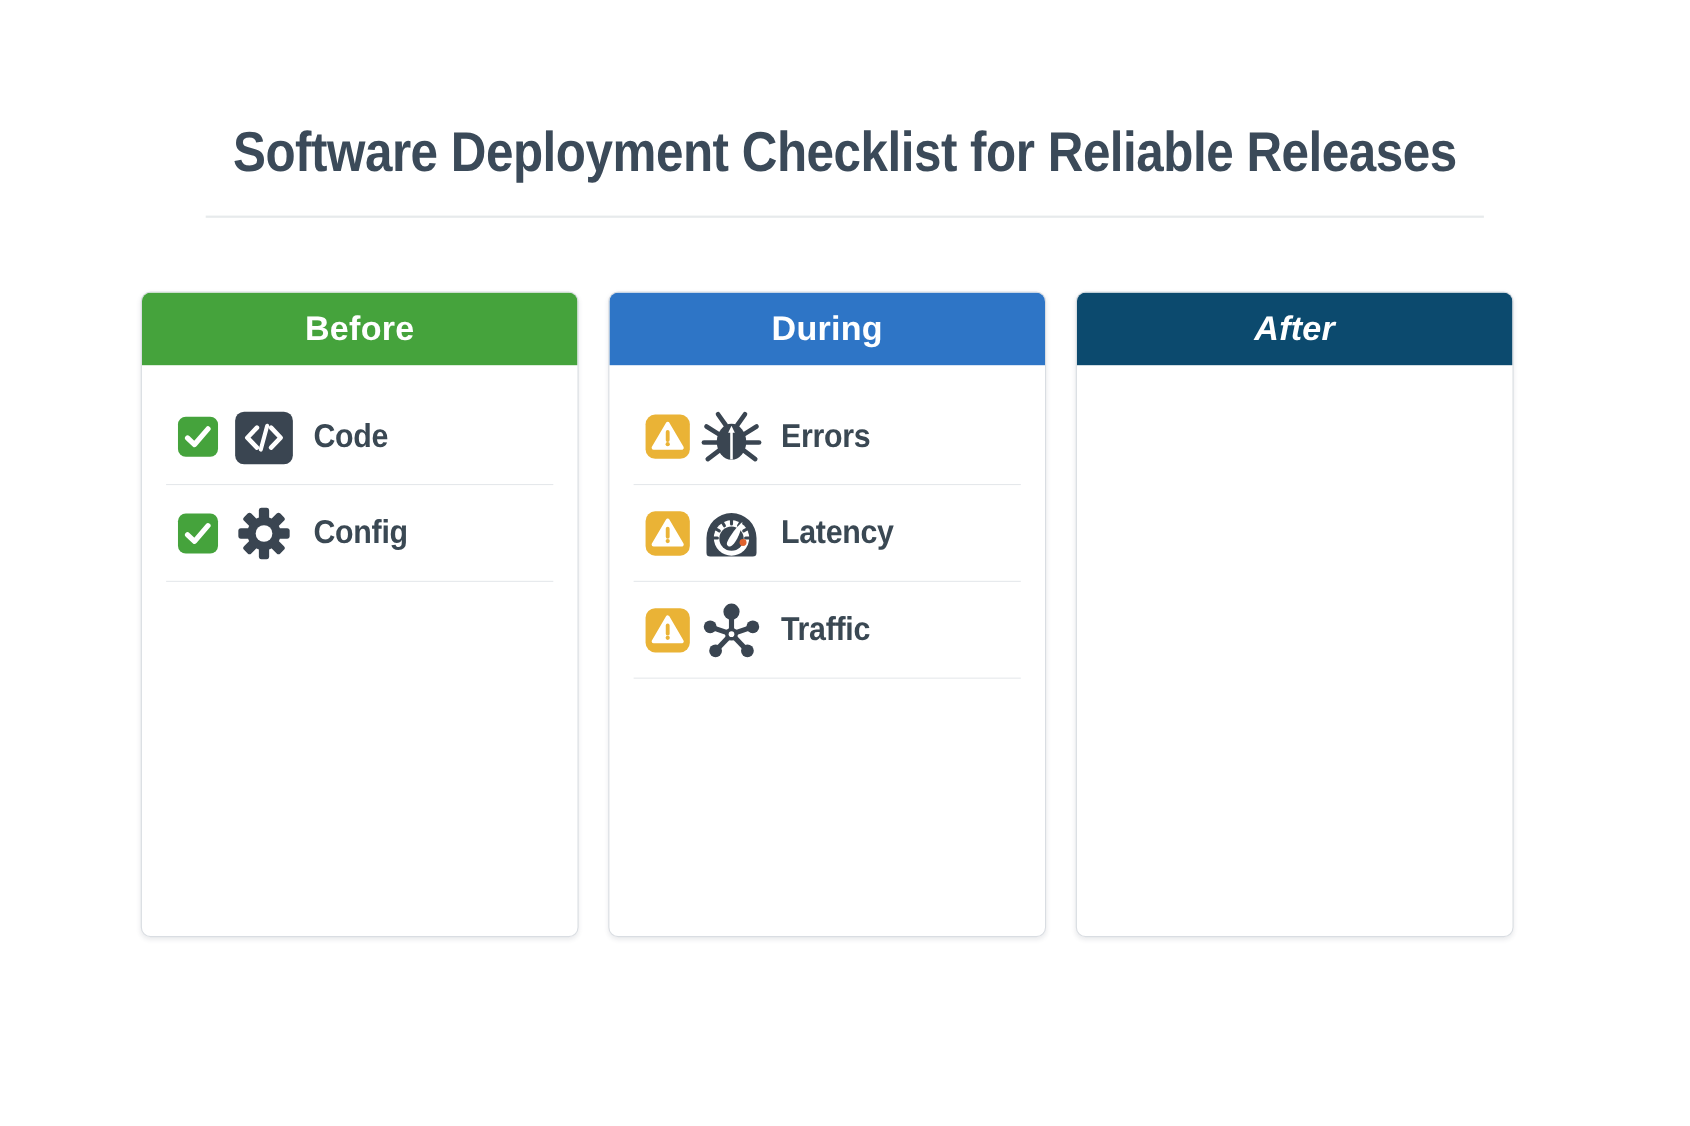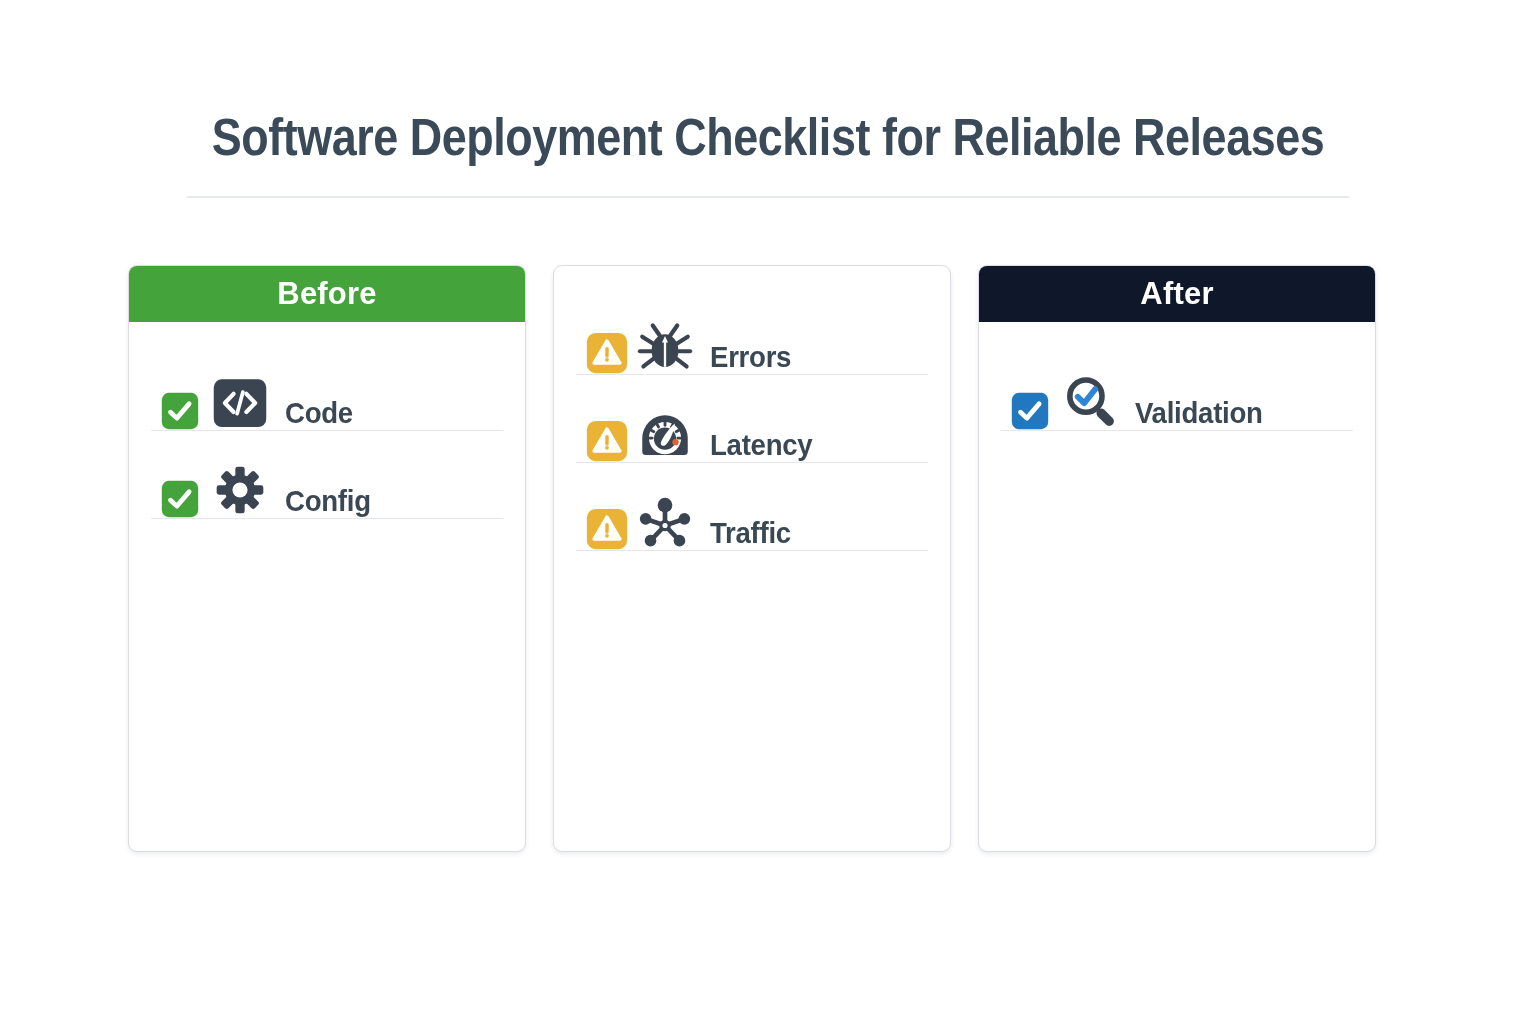"Before" .card-header { height: 56px -> 66px }
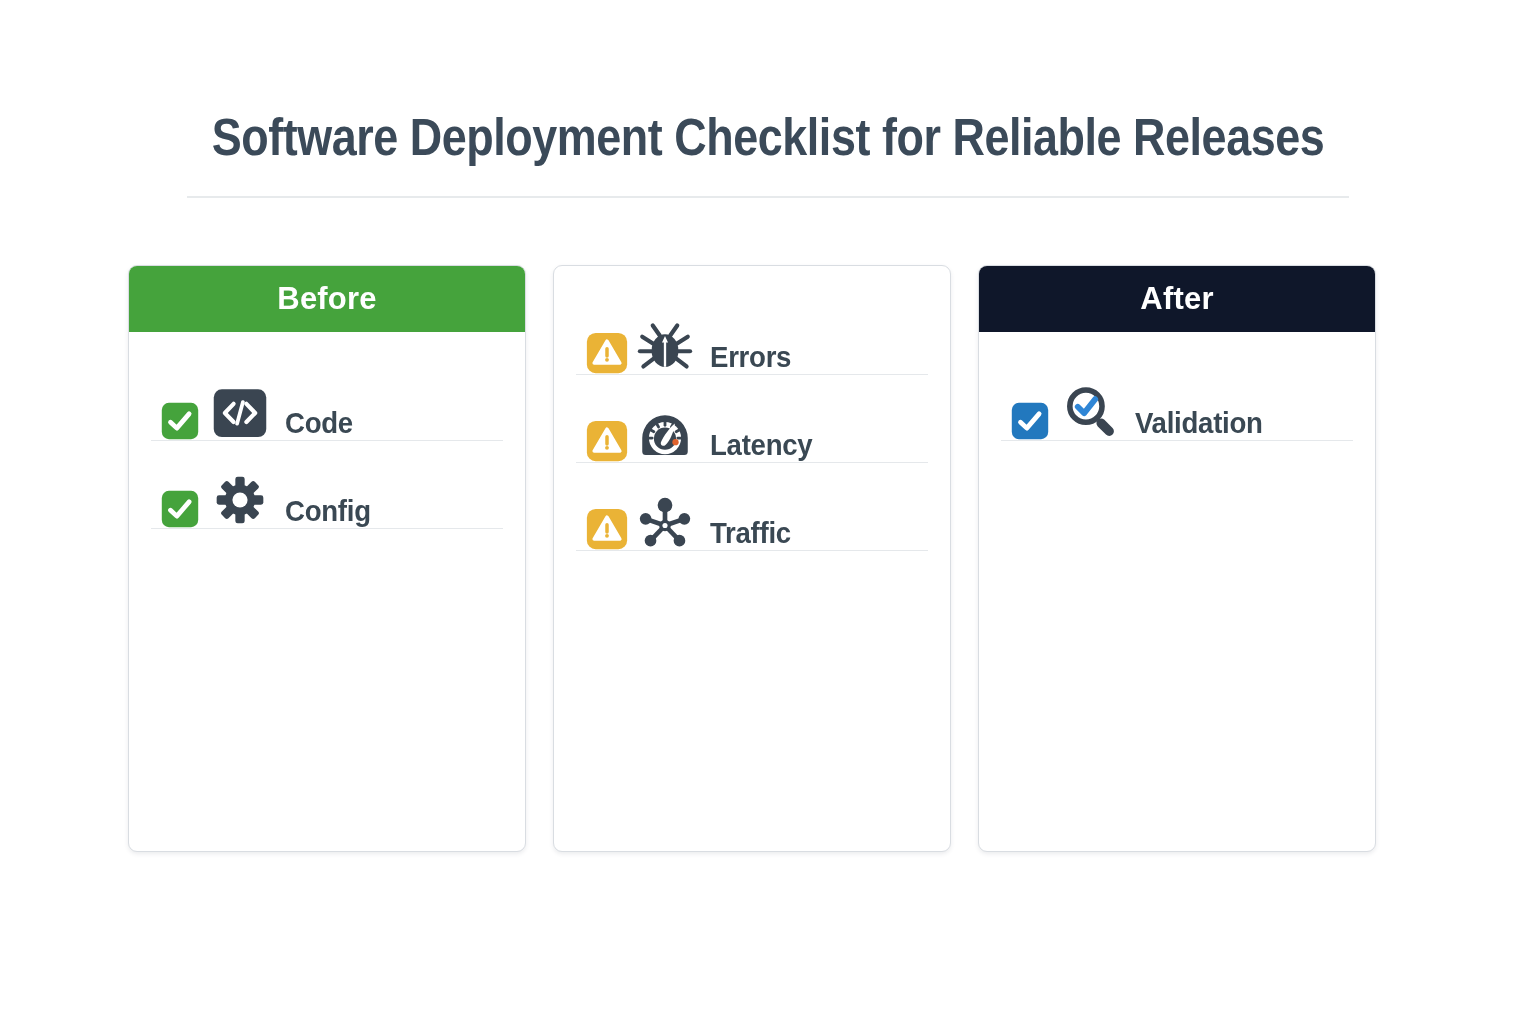"During" div.card-header { html: none -> <div>During</div> }
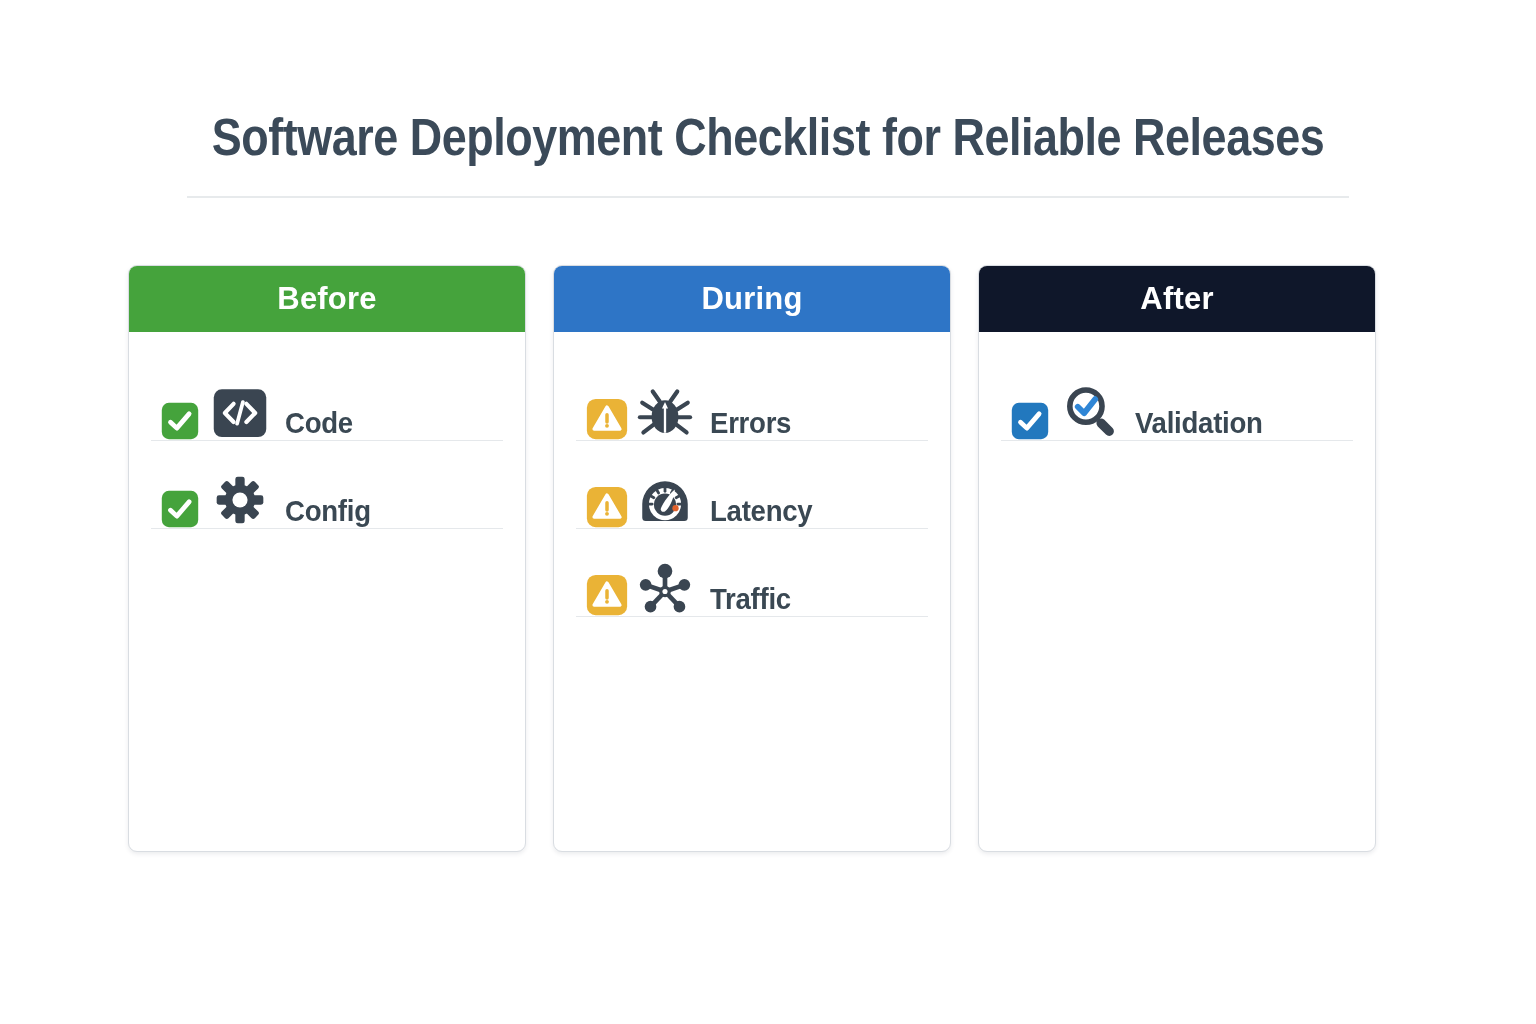"After" div.card-header { background: #0f172a -> #0c4a6e; font-style: none -> italic }
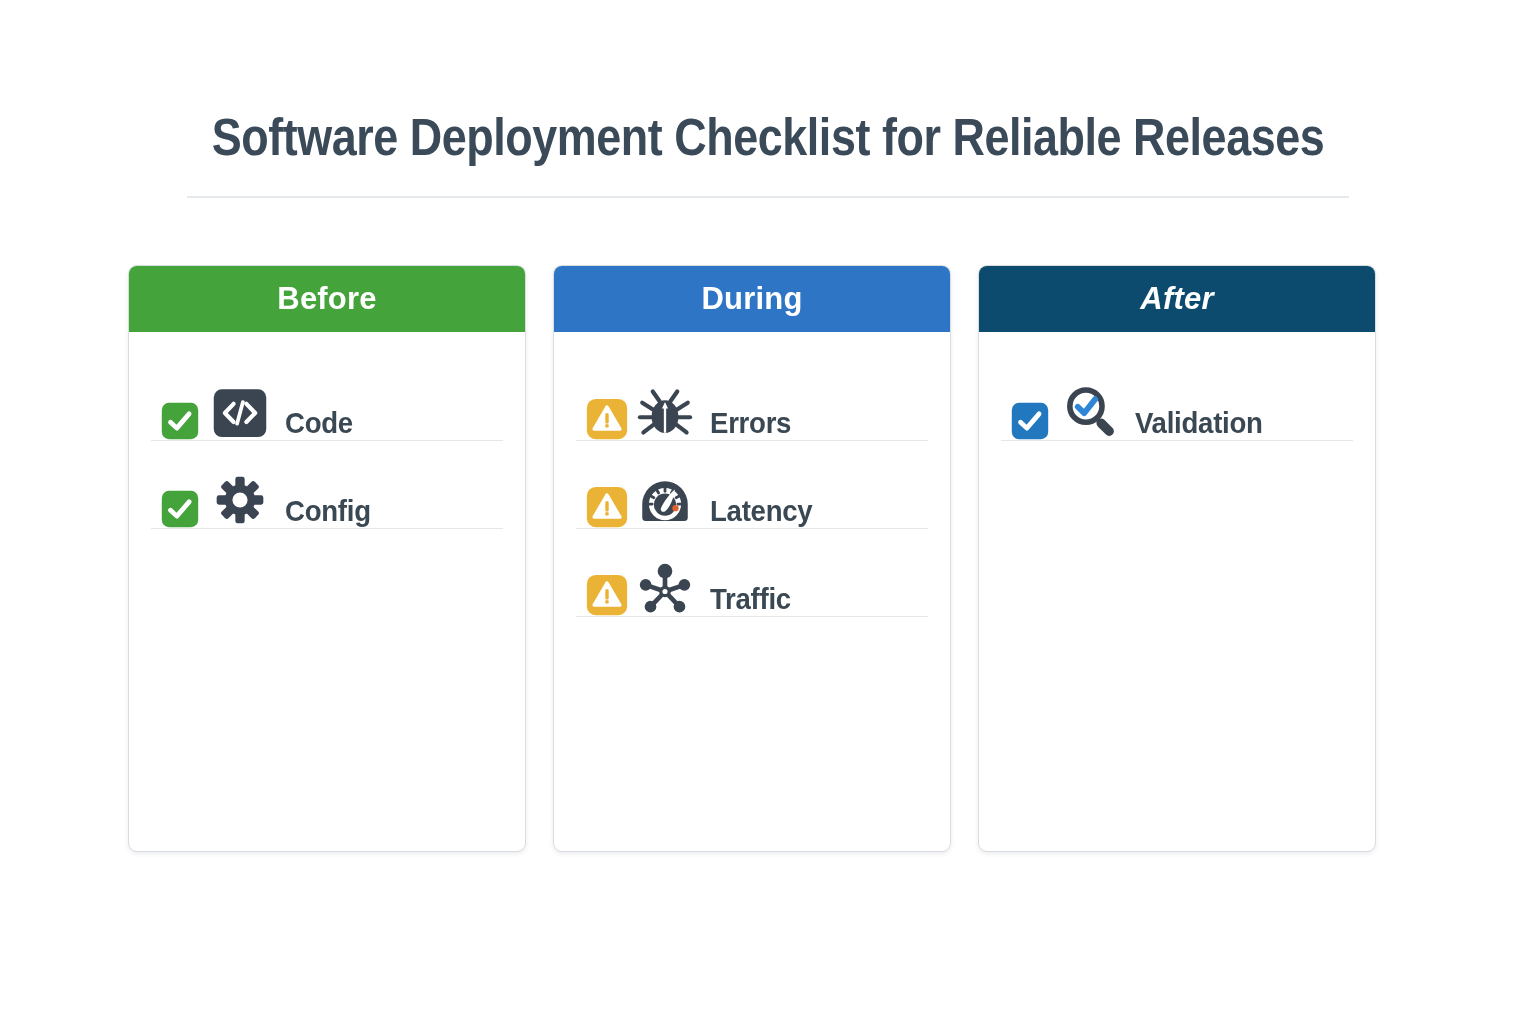"Code" .row { align-items: flex-end -> center }
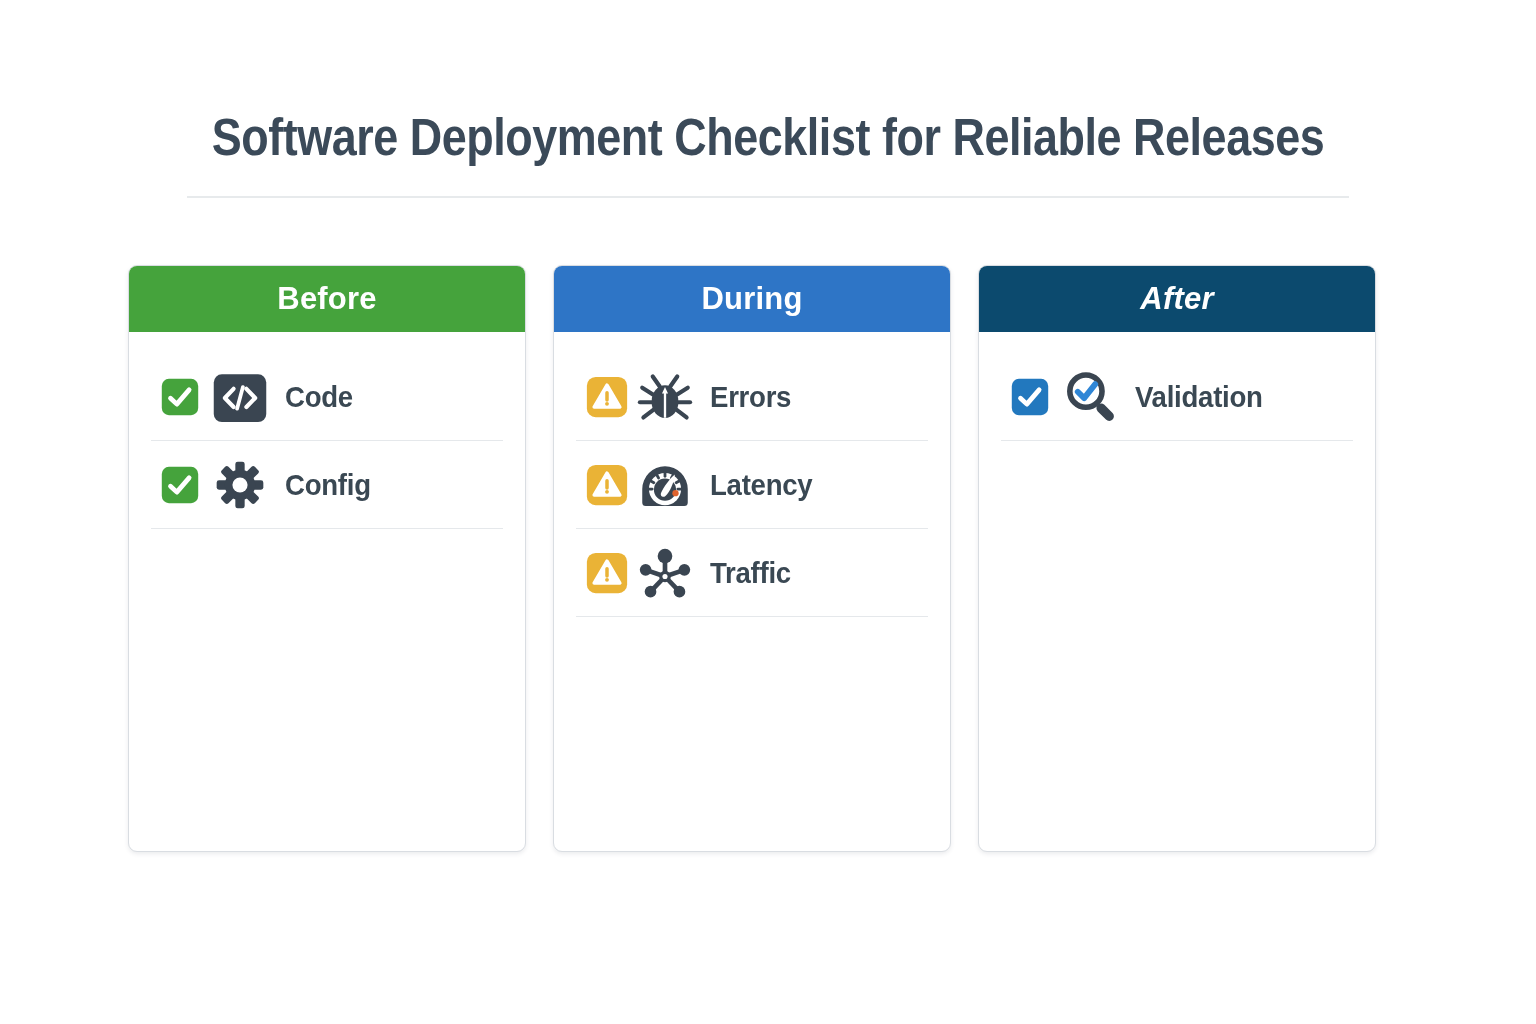"Validation" div.row { html: <div> <span> <svg> <rect></rect> <path></path> </svg> </span> <span> <svg> <circle></circle> <path></path> <path></path> </svg> </span> <span>Validation</span> </div> -> none }
